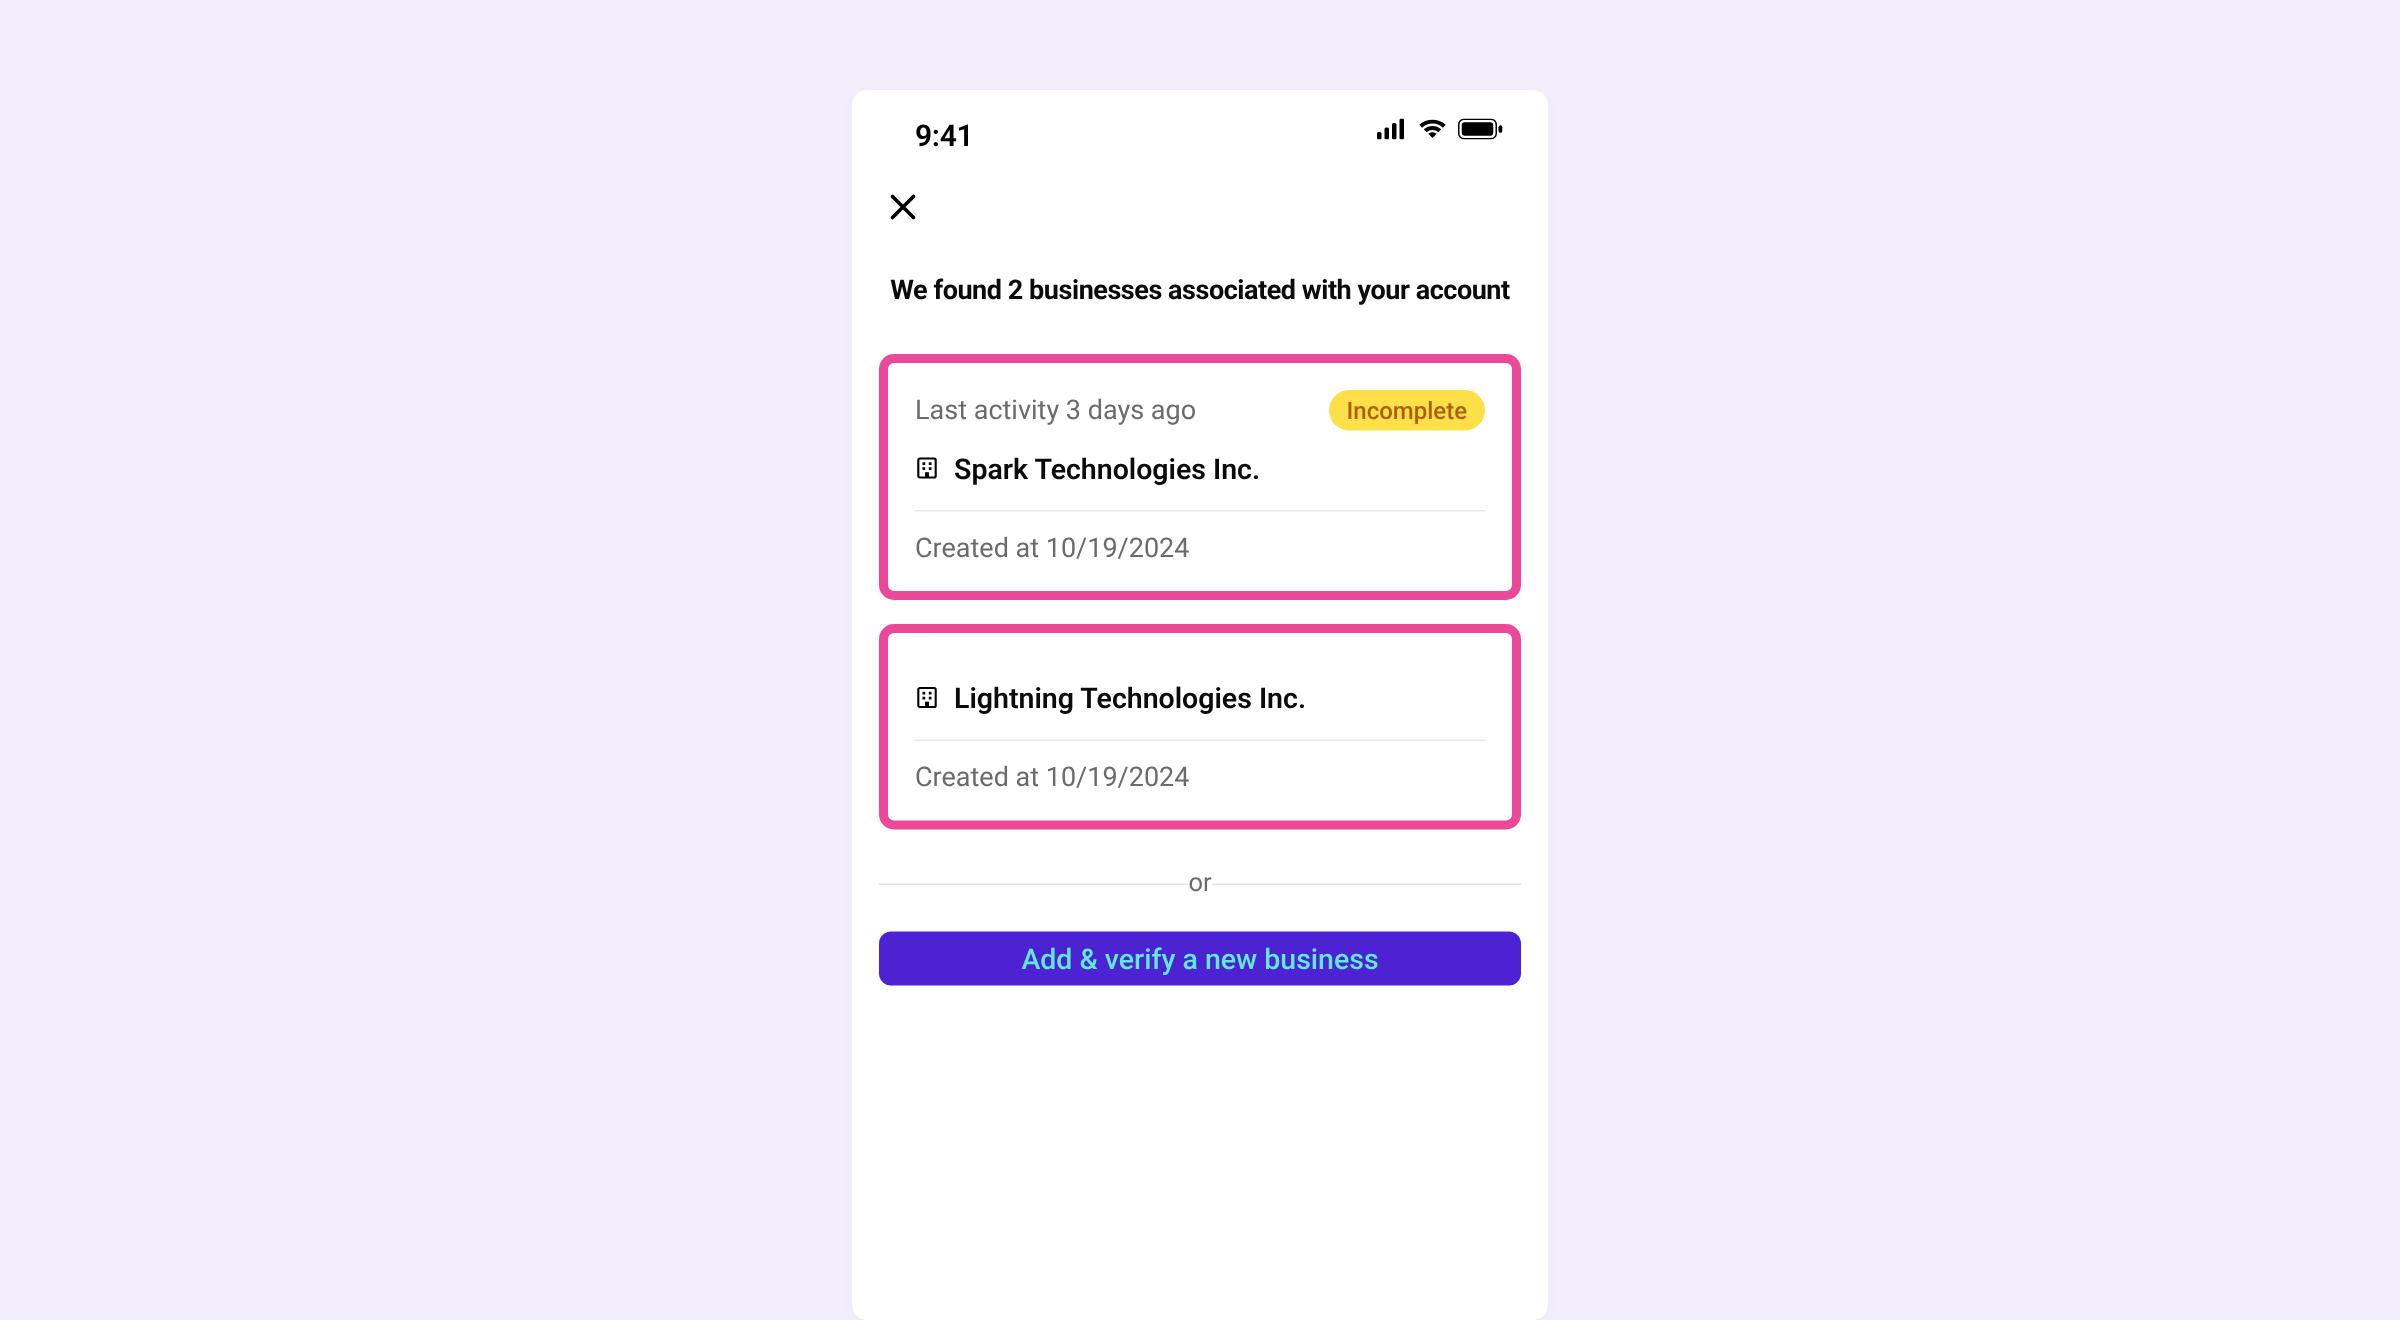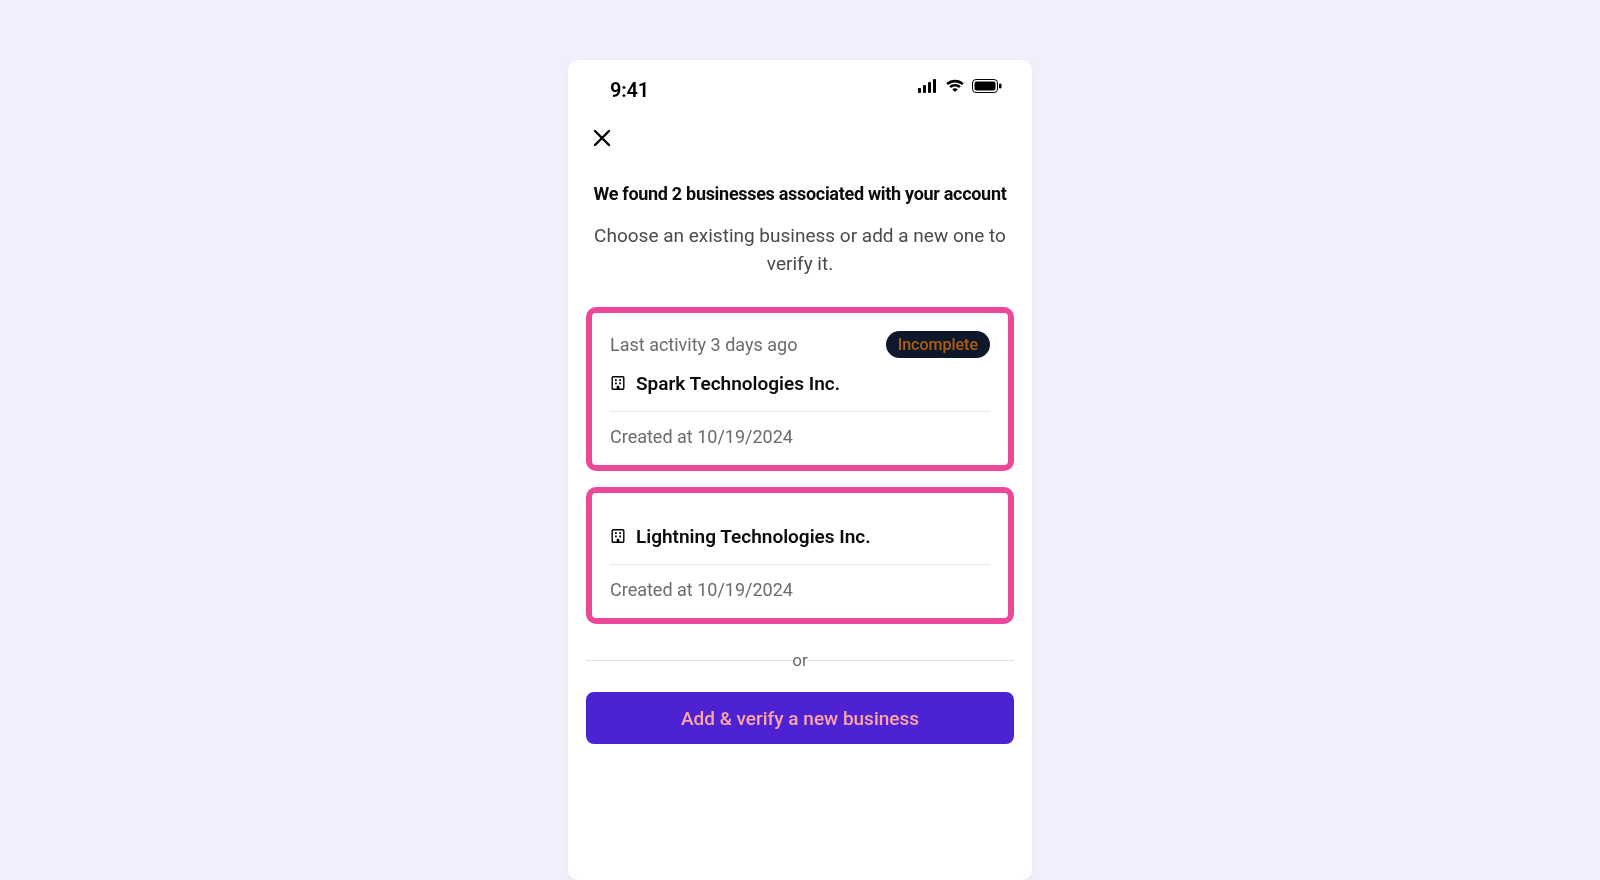"Choose an existing business or" p.subtitle { html: <p>Choose an existing business or add a new one to verify it.</p> -> none }
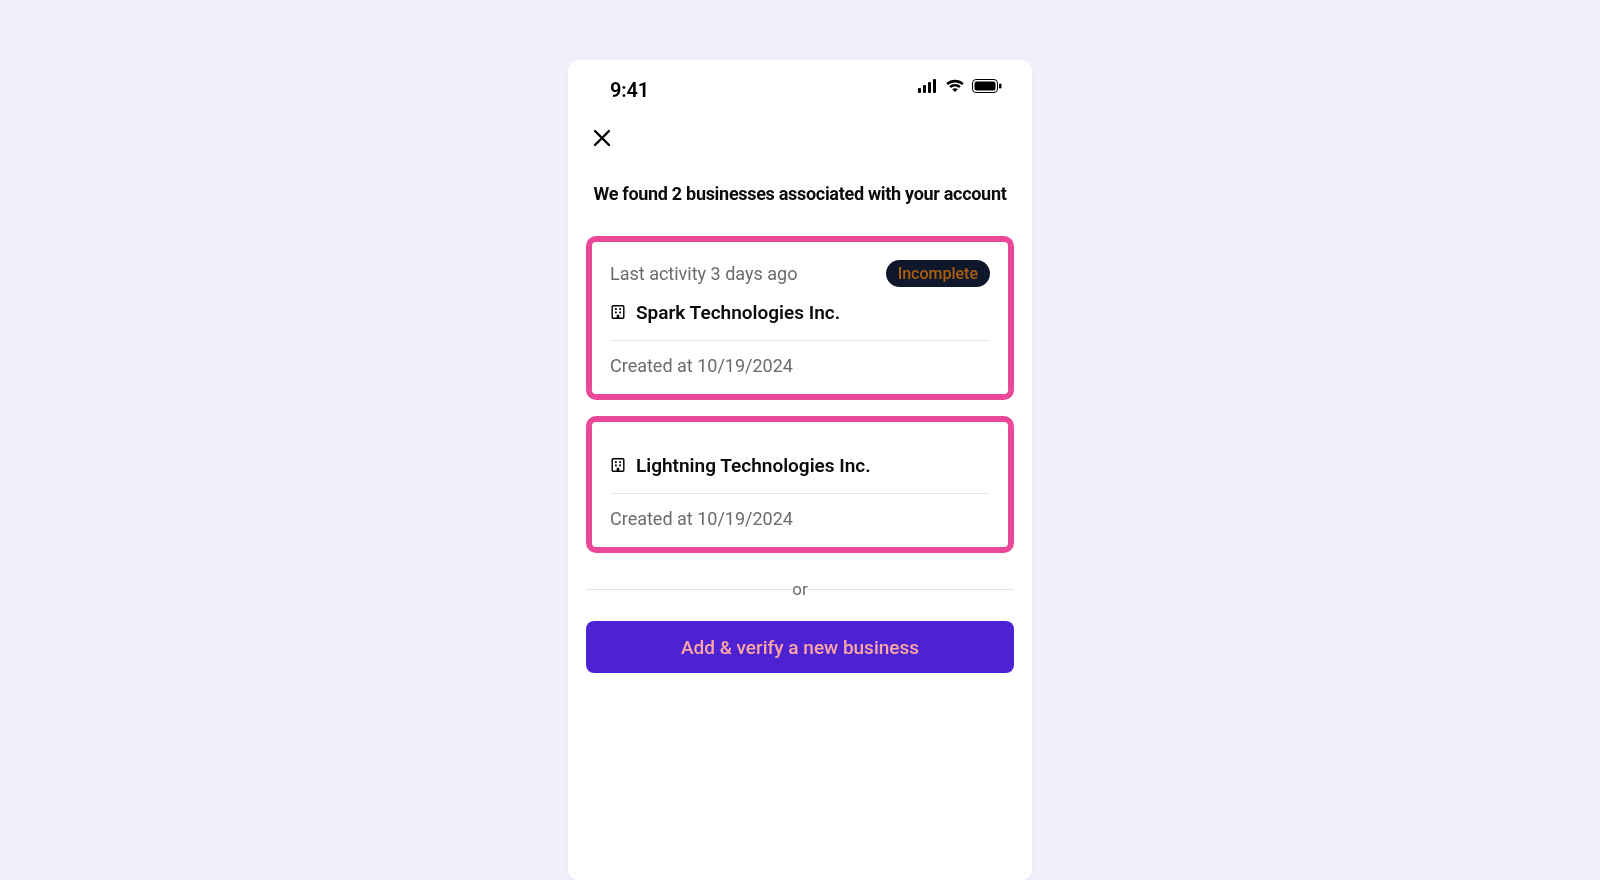"Incomplete" .badge { background: #0f172a -> #fde047 }
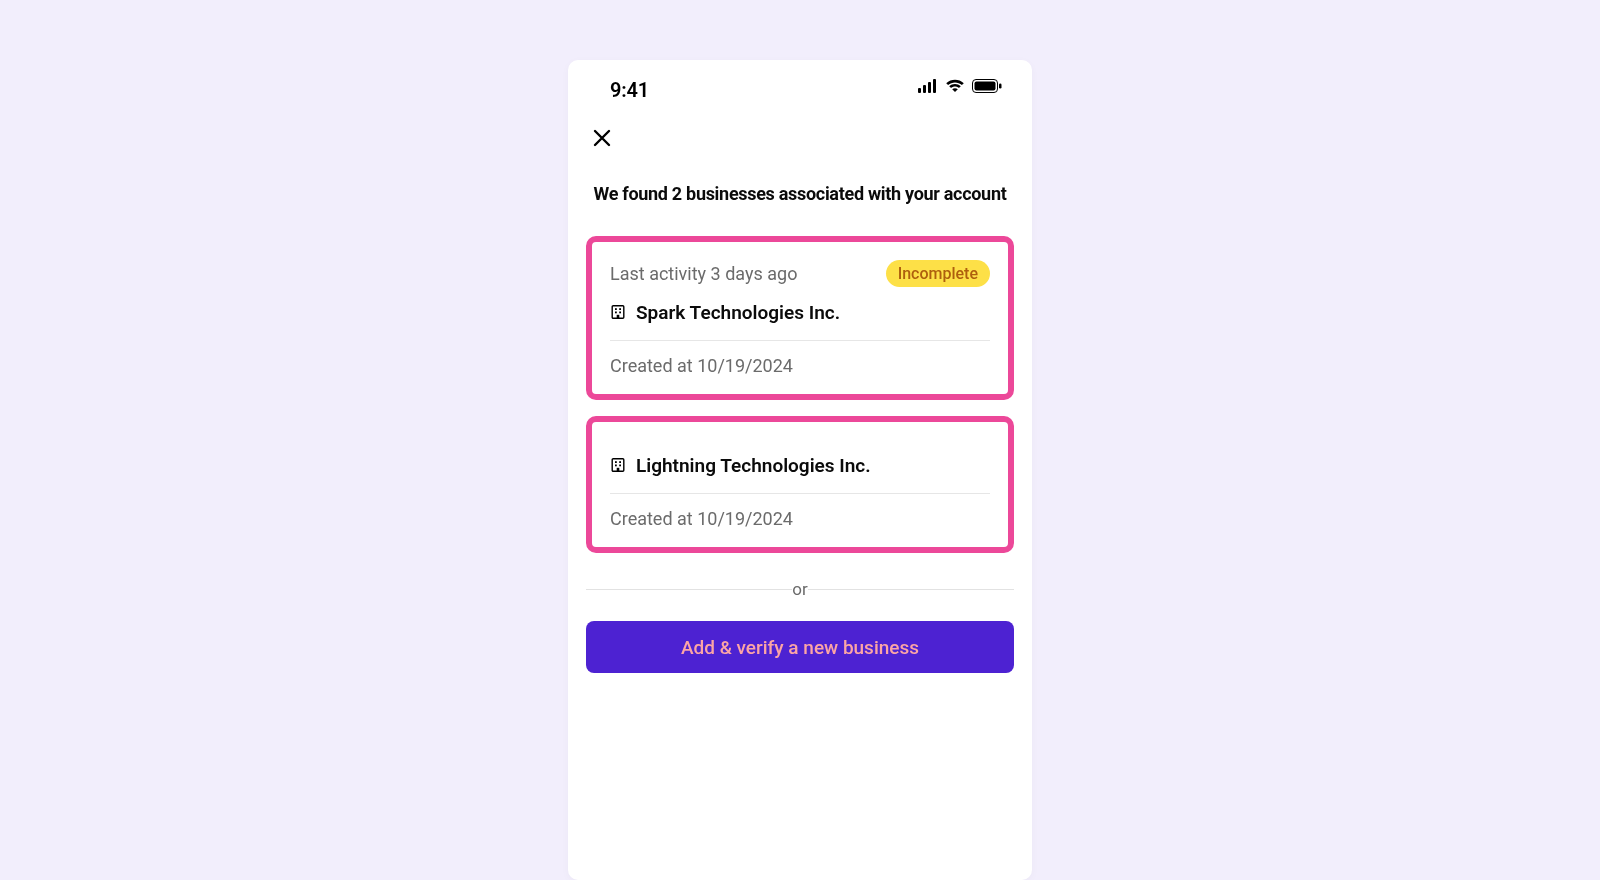"Add & verify a new" .cta { color: #fca5a5 -> #5eead4; height: 52px -> 36px }
